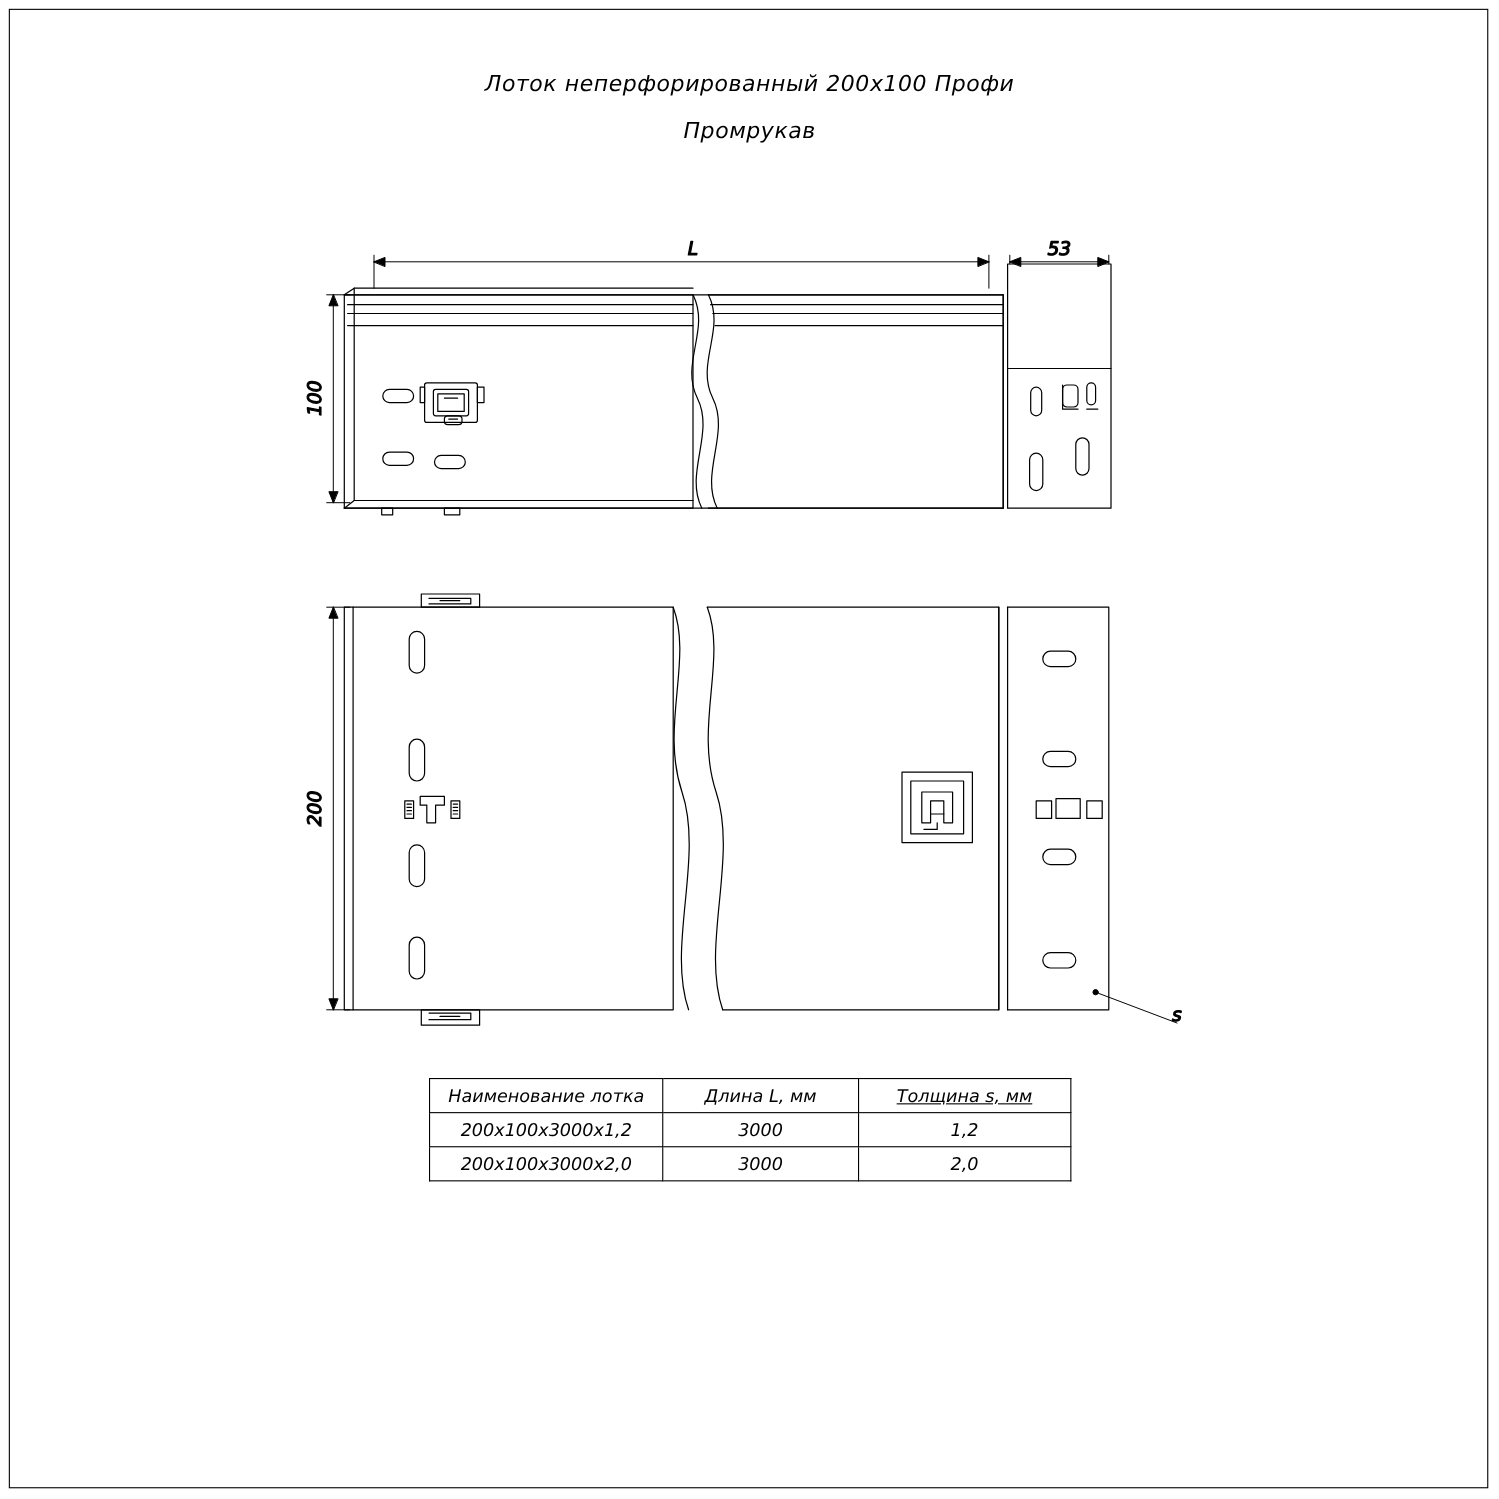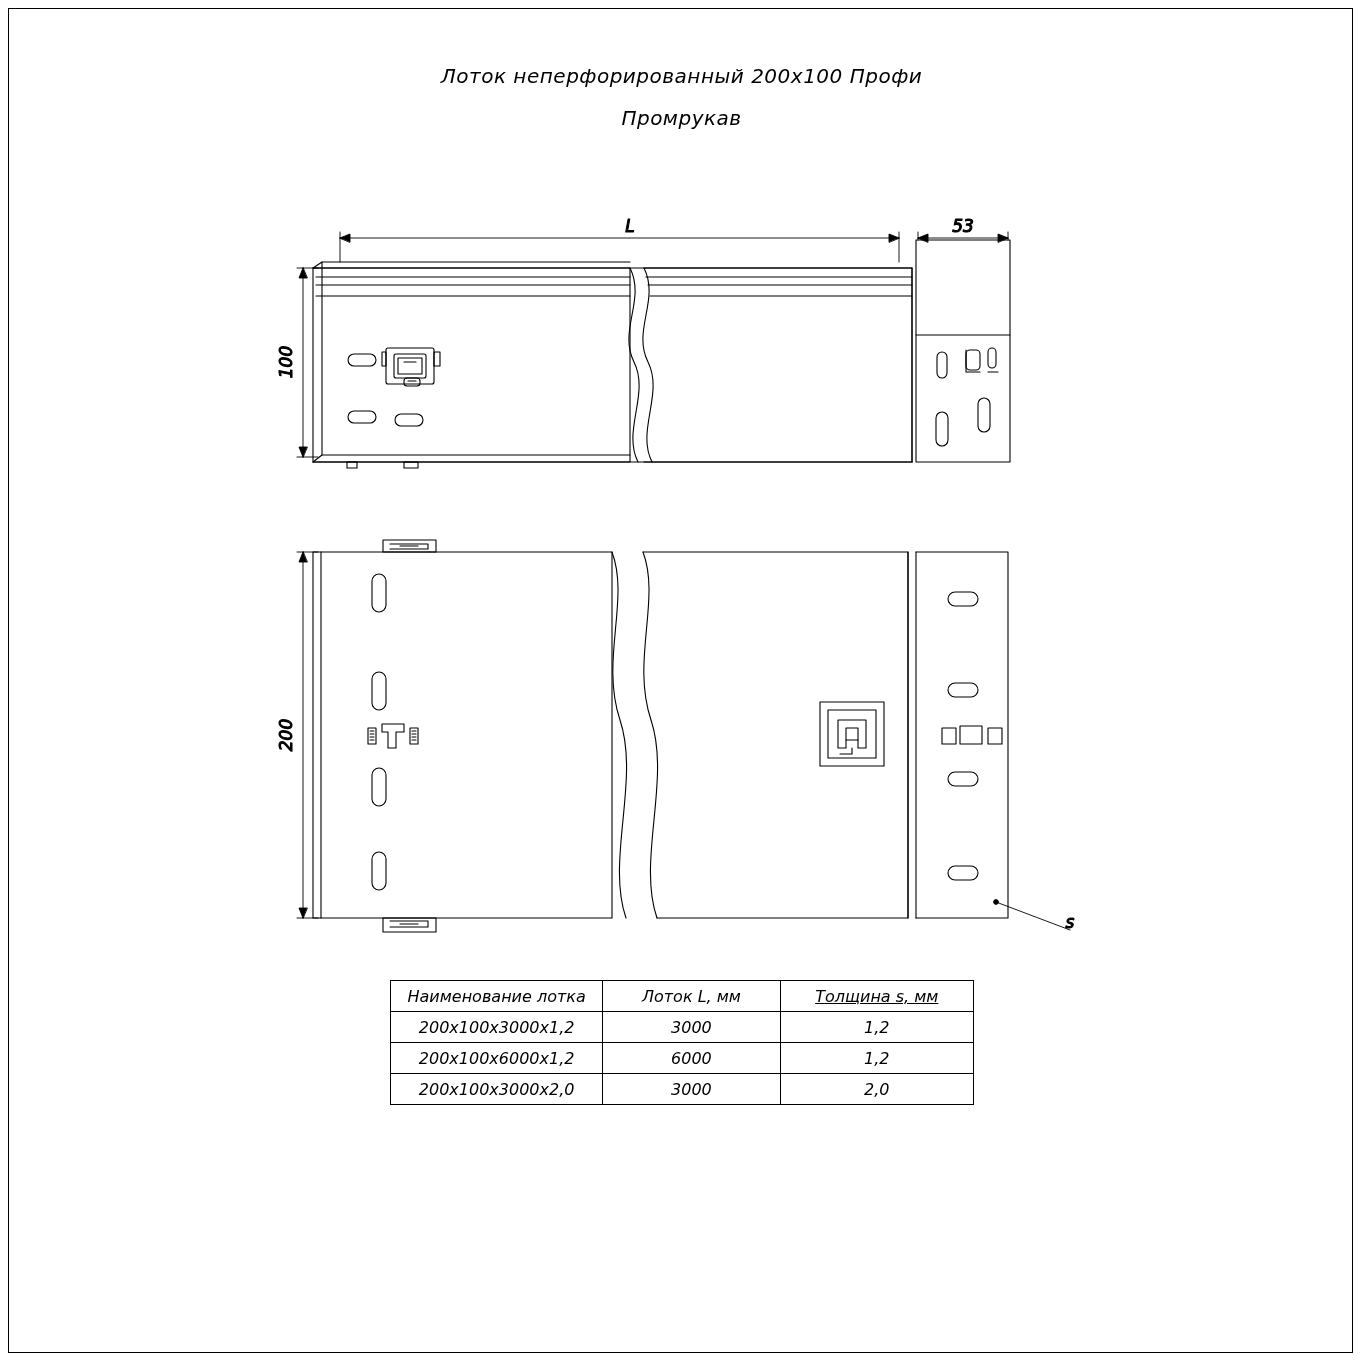"Лоток L, мм" th.c1 { text: Лоток -> Длина }
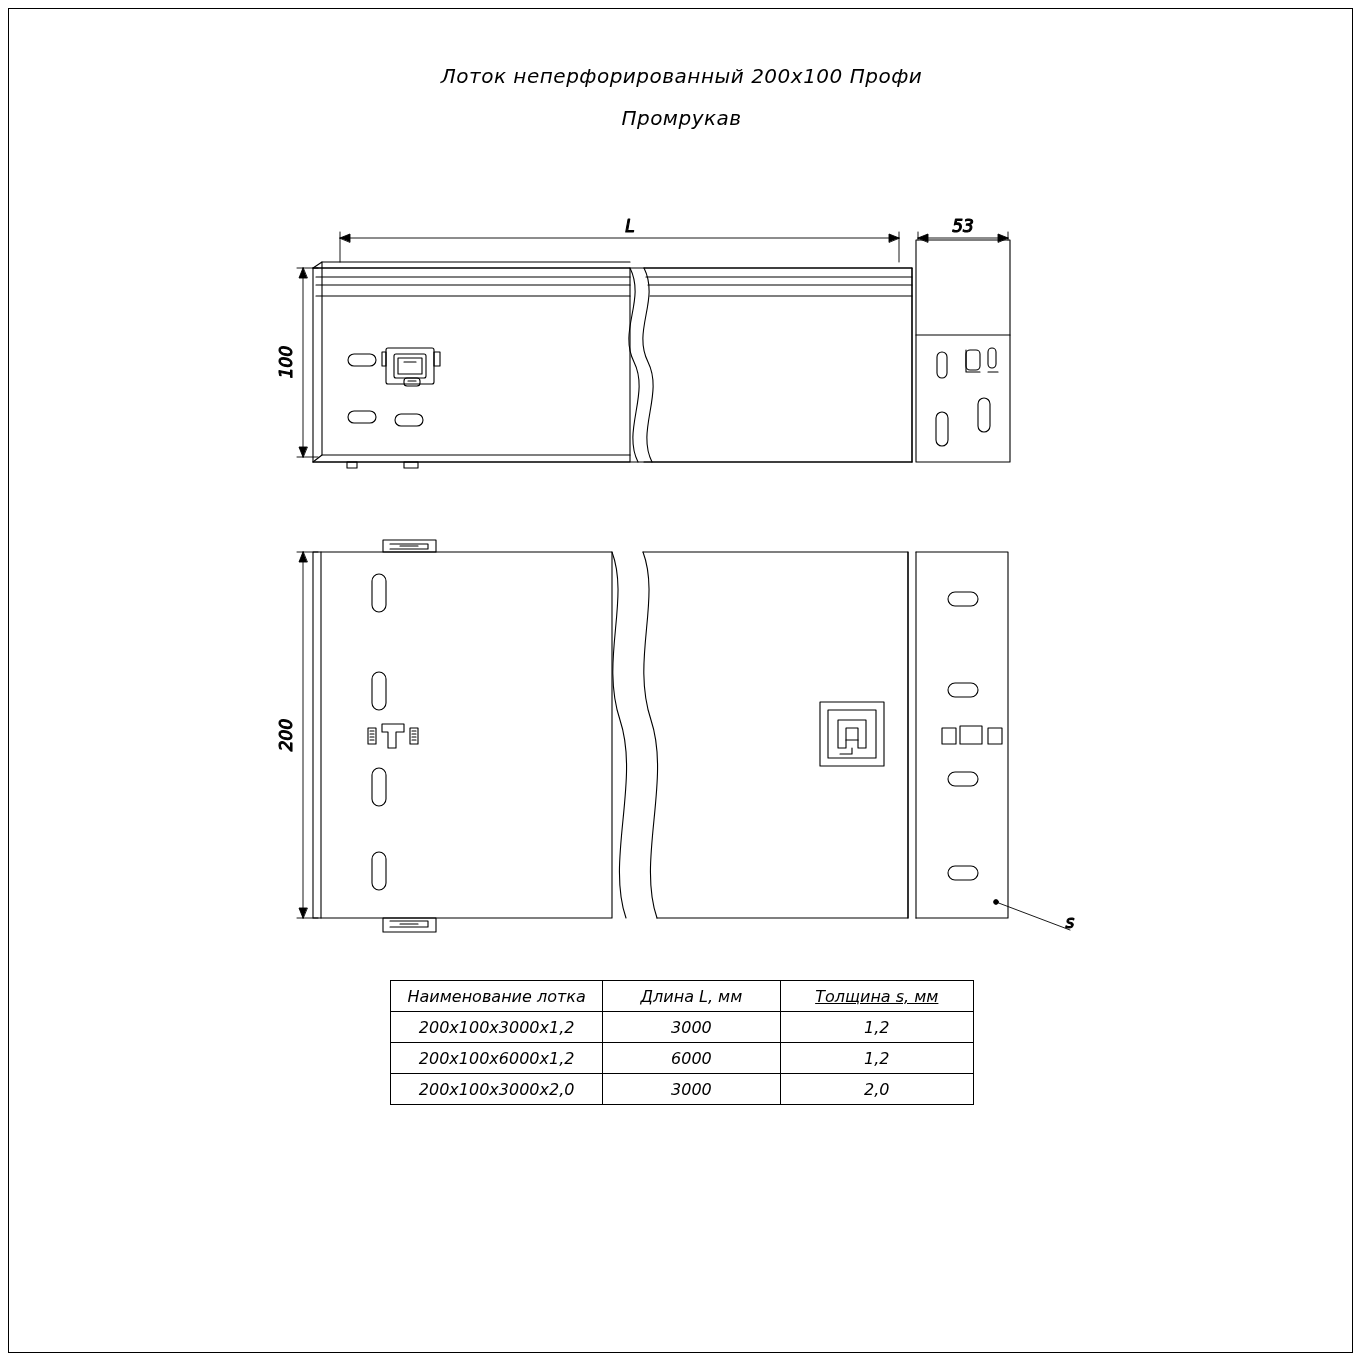"200х100х6000х1,2" tr { html: <tr> <td>200х100х6000х1,2</td> <td>6000</td> <td>1,2</td> </tr> -> none }
